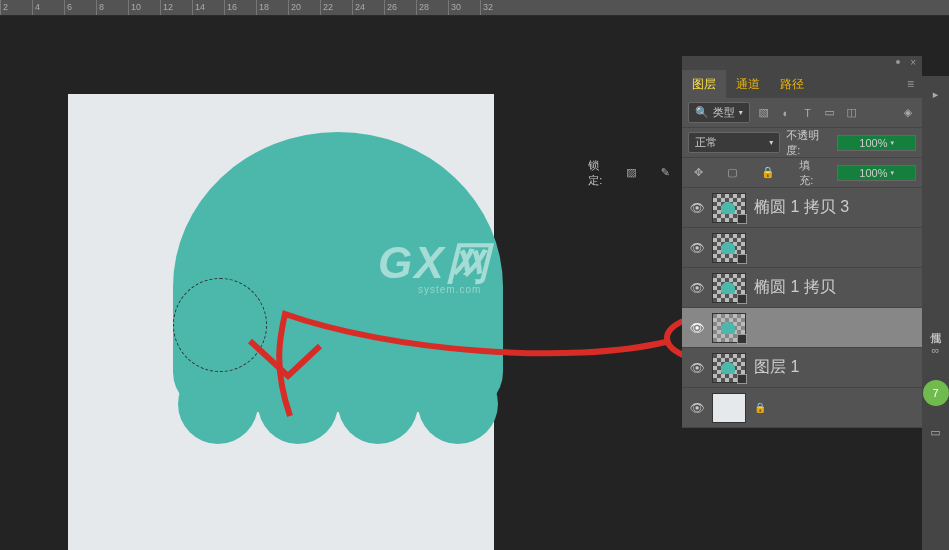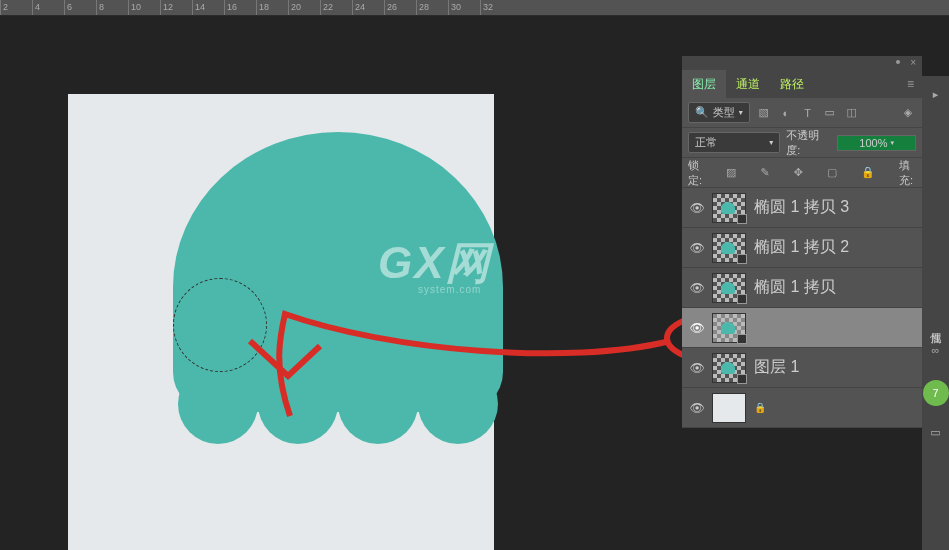"图层" .tab.active { color: #86efac -> #fde047 }
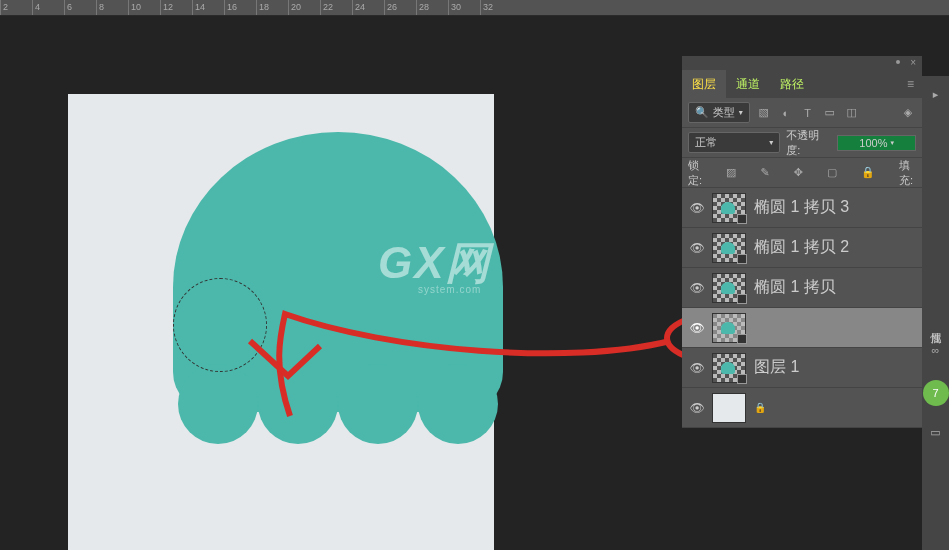"通道" .tab { color: #bef264 -> #eab308 }
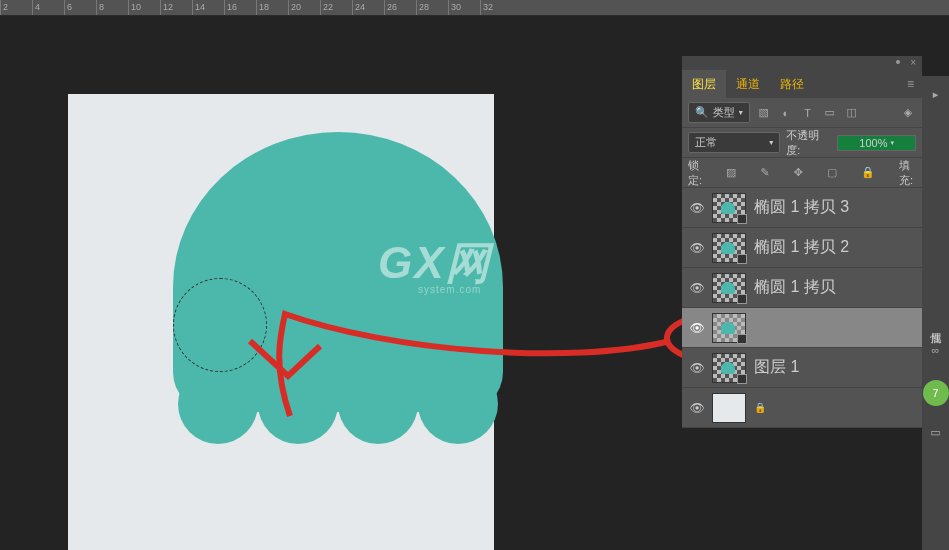"锁定:" .lock-row { justify-content: none -> flex-end }
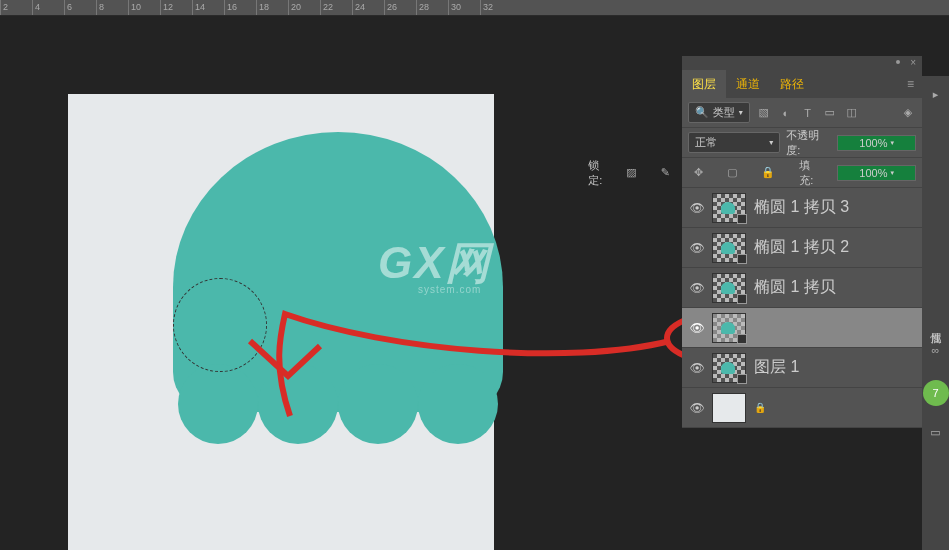"椭圆 1 拷贝 2" span.layer-name { html: <span>椭圆 1 拷贝 2</span> -> none }
